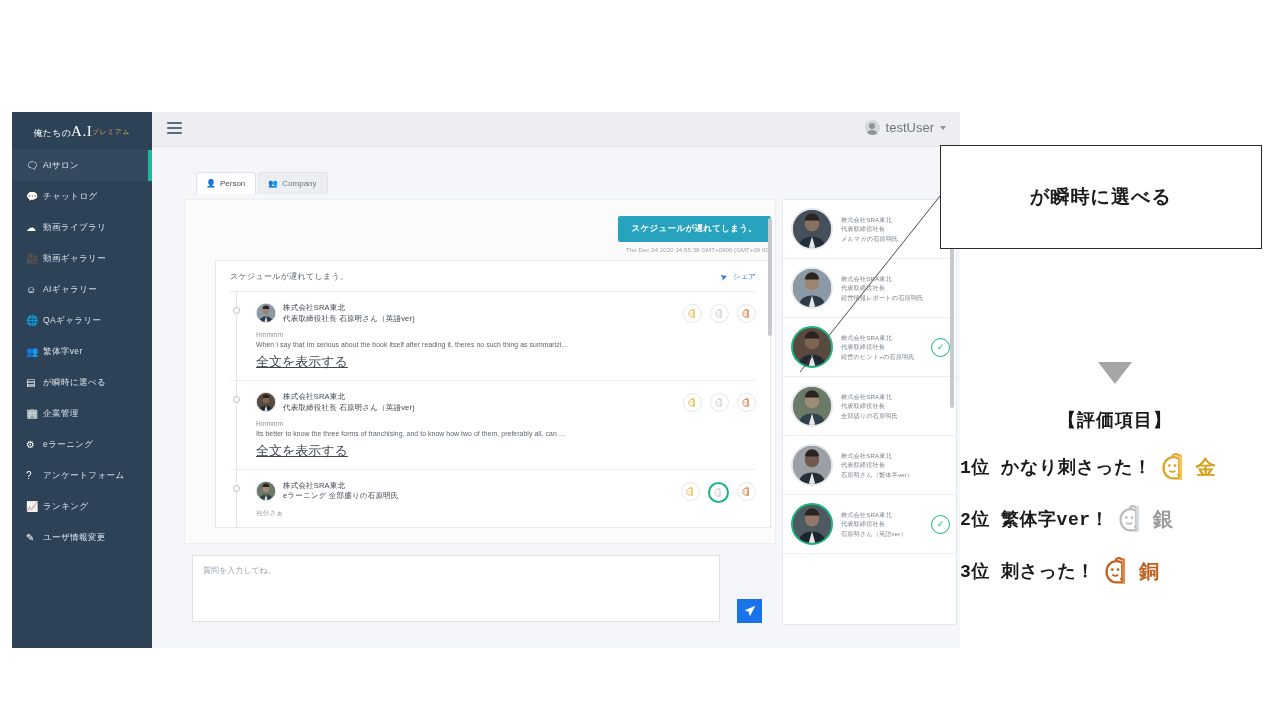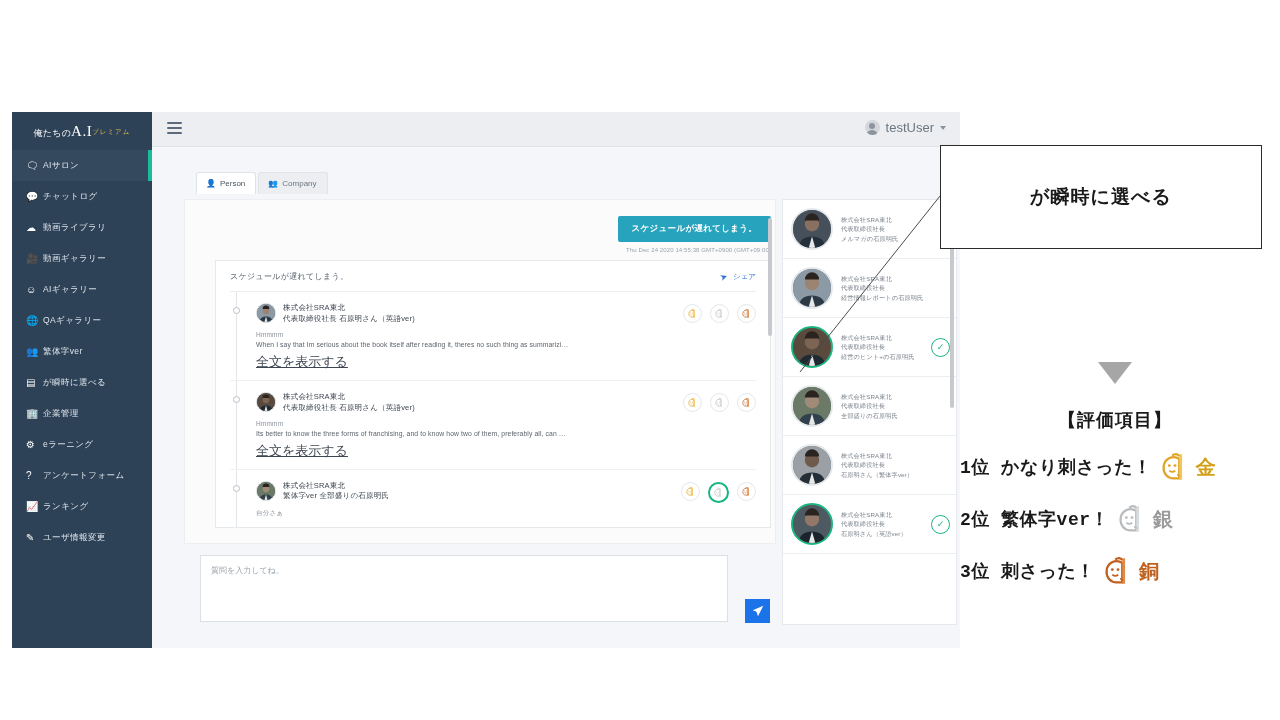"繁体字ver 全部盛りの石原明氏" div { text: 繁体字ver -> eラーニング }
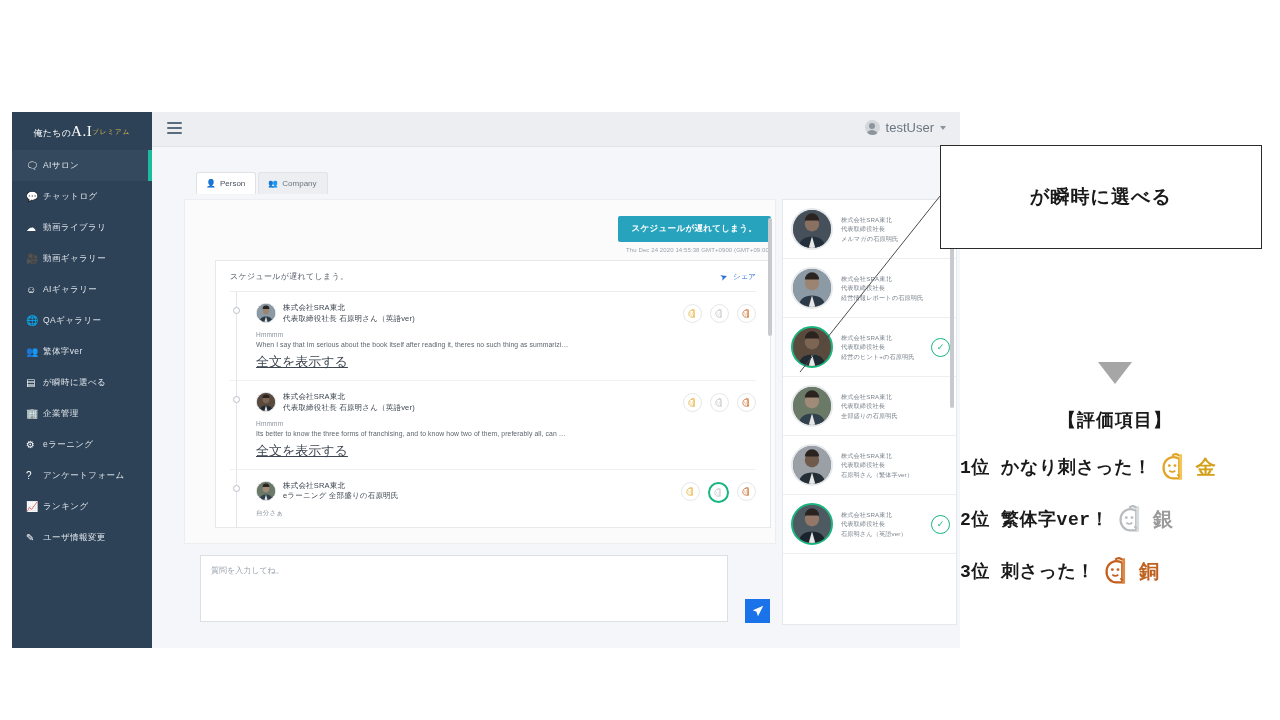"質問を入力してね。" #composer { left: 48px -> 40px }
